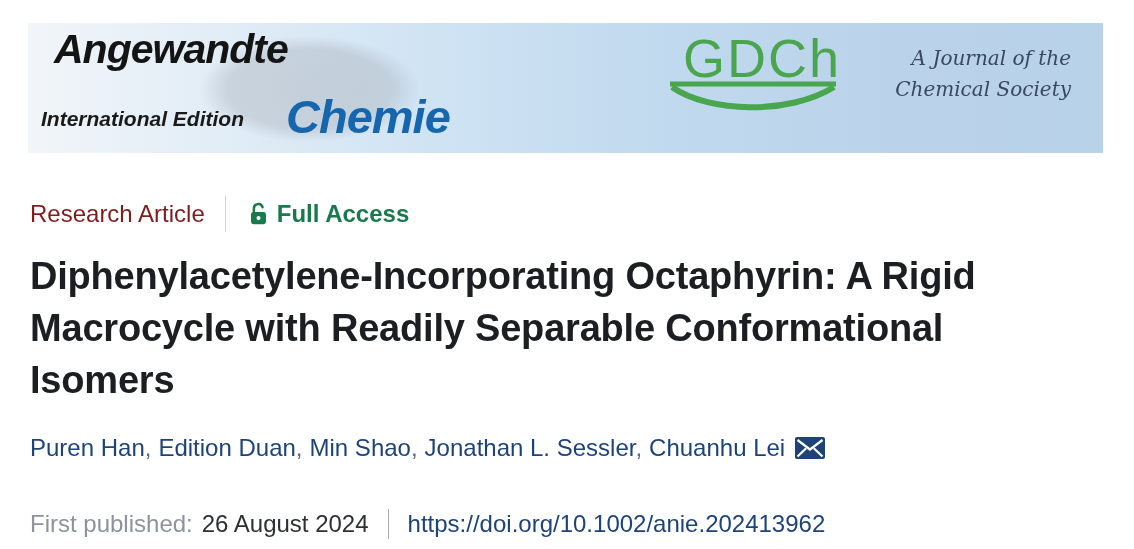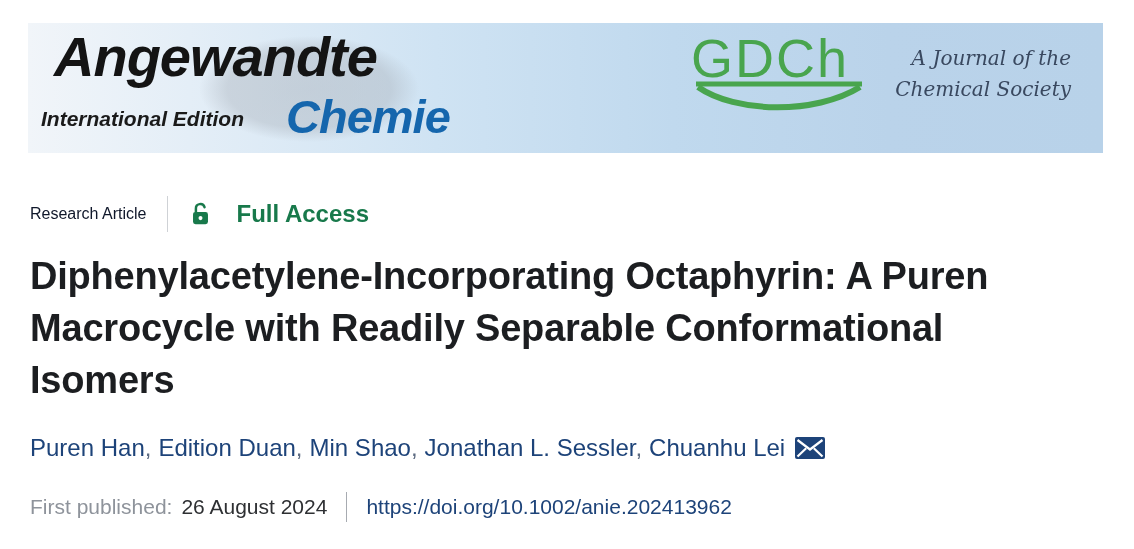"Angewandte" .angewandte { font-size: 56px -> 41px }
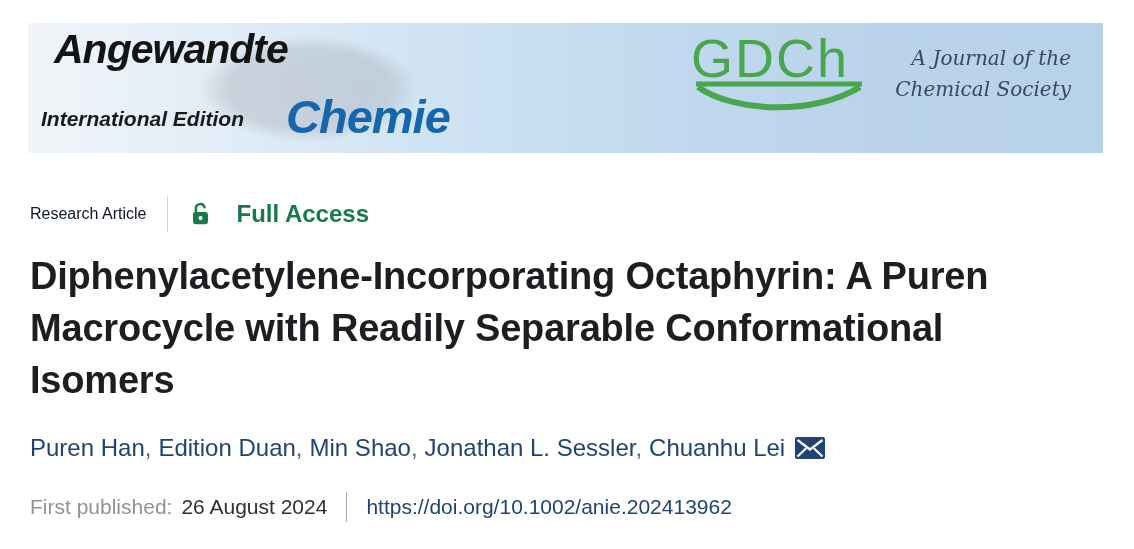"GDCh" .gdch { left: 663px -> 637px; text-align: left -> right }
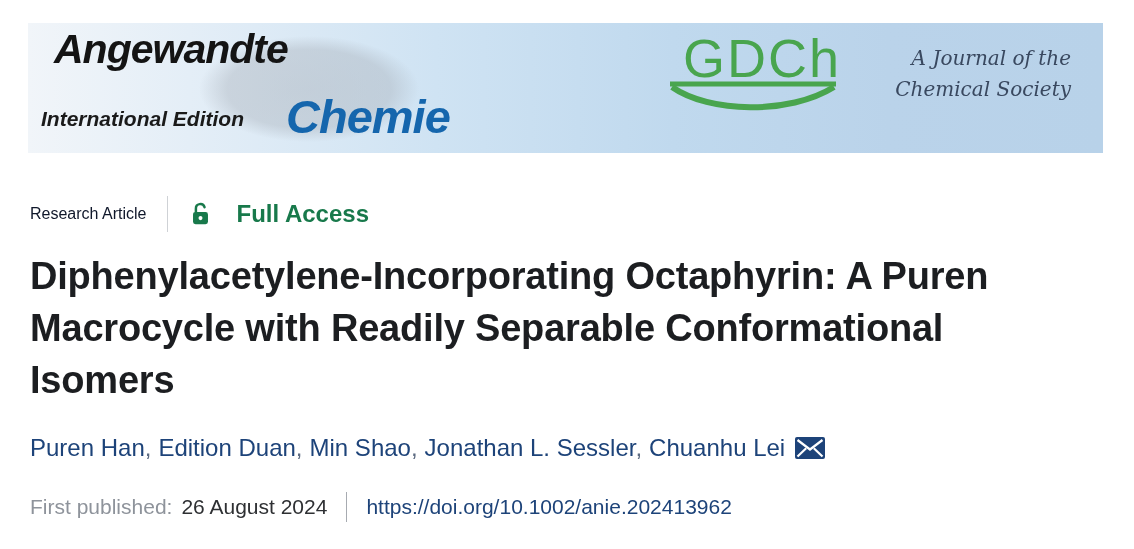"Research Article" .article-type { color: #0f172a -> #7f1d1d; font-size: 16px -> 24px }
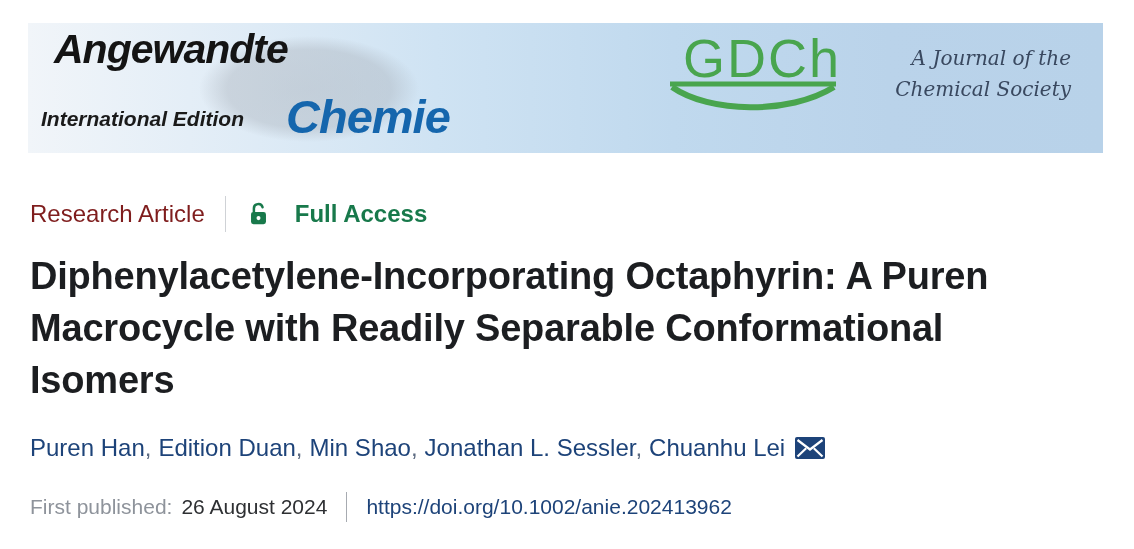"Full Access" .access-badge { gap: 25px -> 7px }
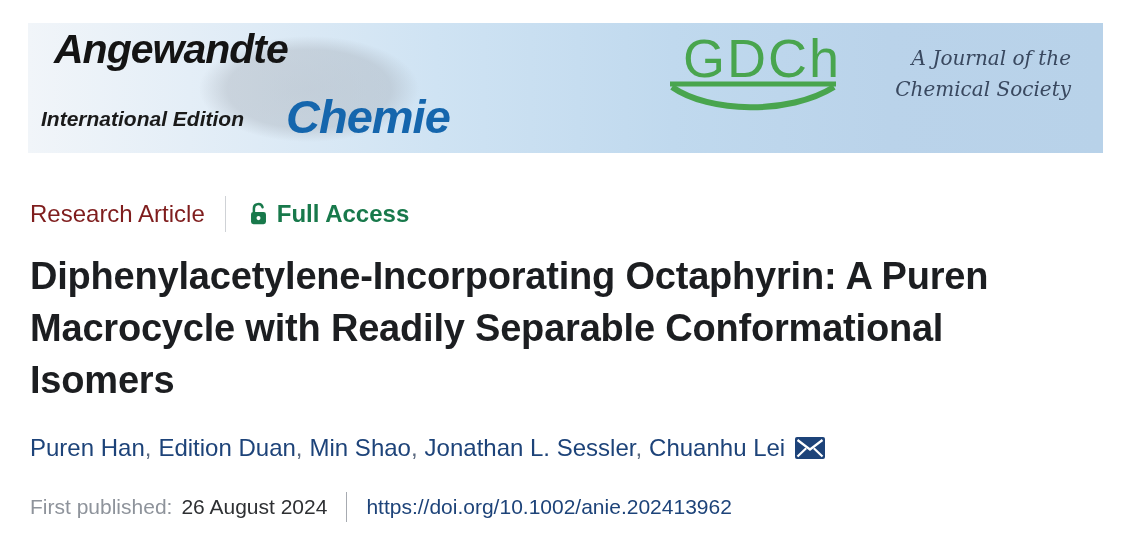"Diphenylacetylene-Incorporating" div.title-line { text: Puren -> Rigid }
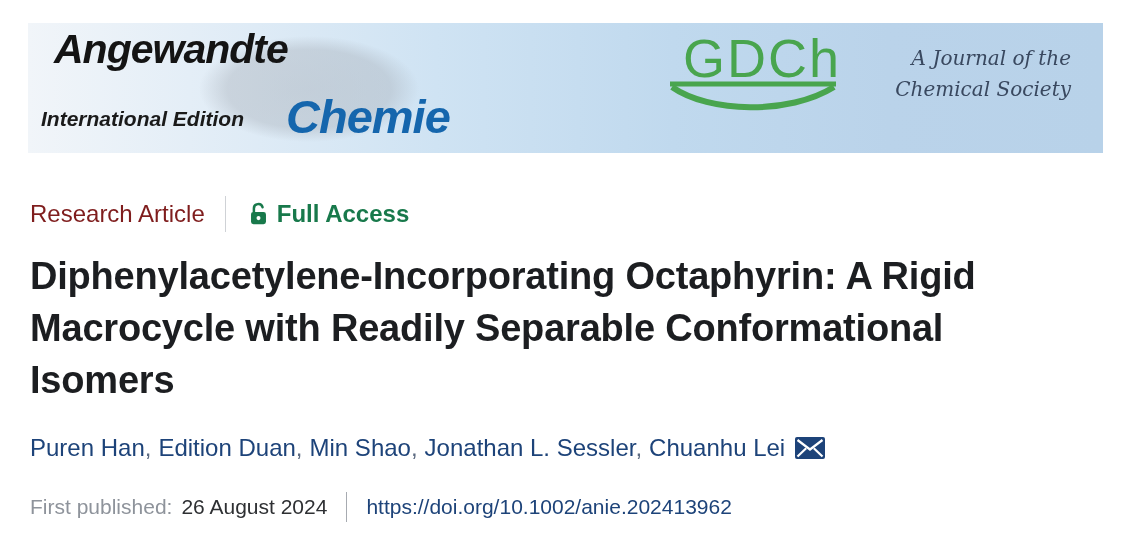"First published:" .pub-row { font-size: 21px -> 24px; top: 492px -> 509px }
